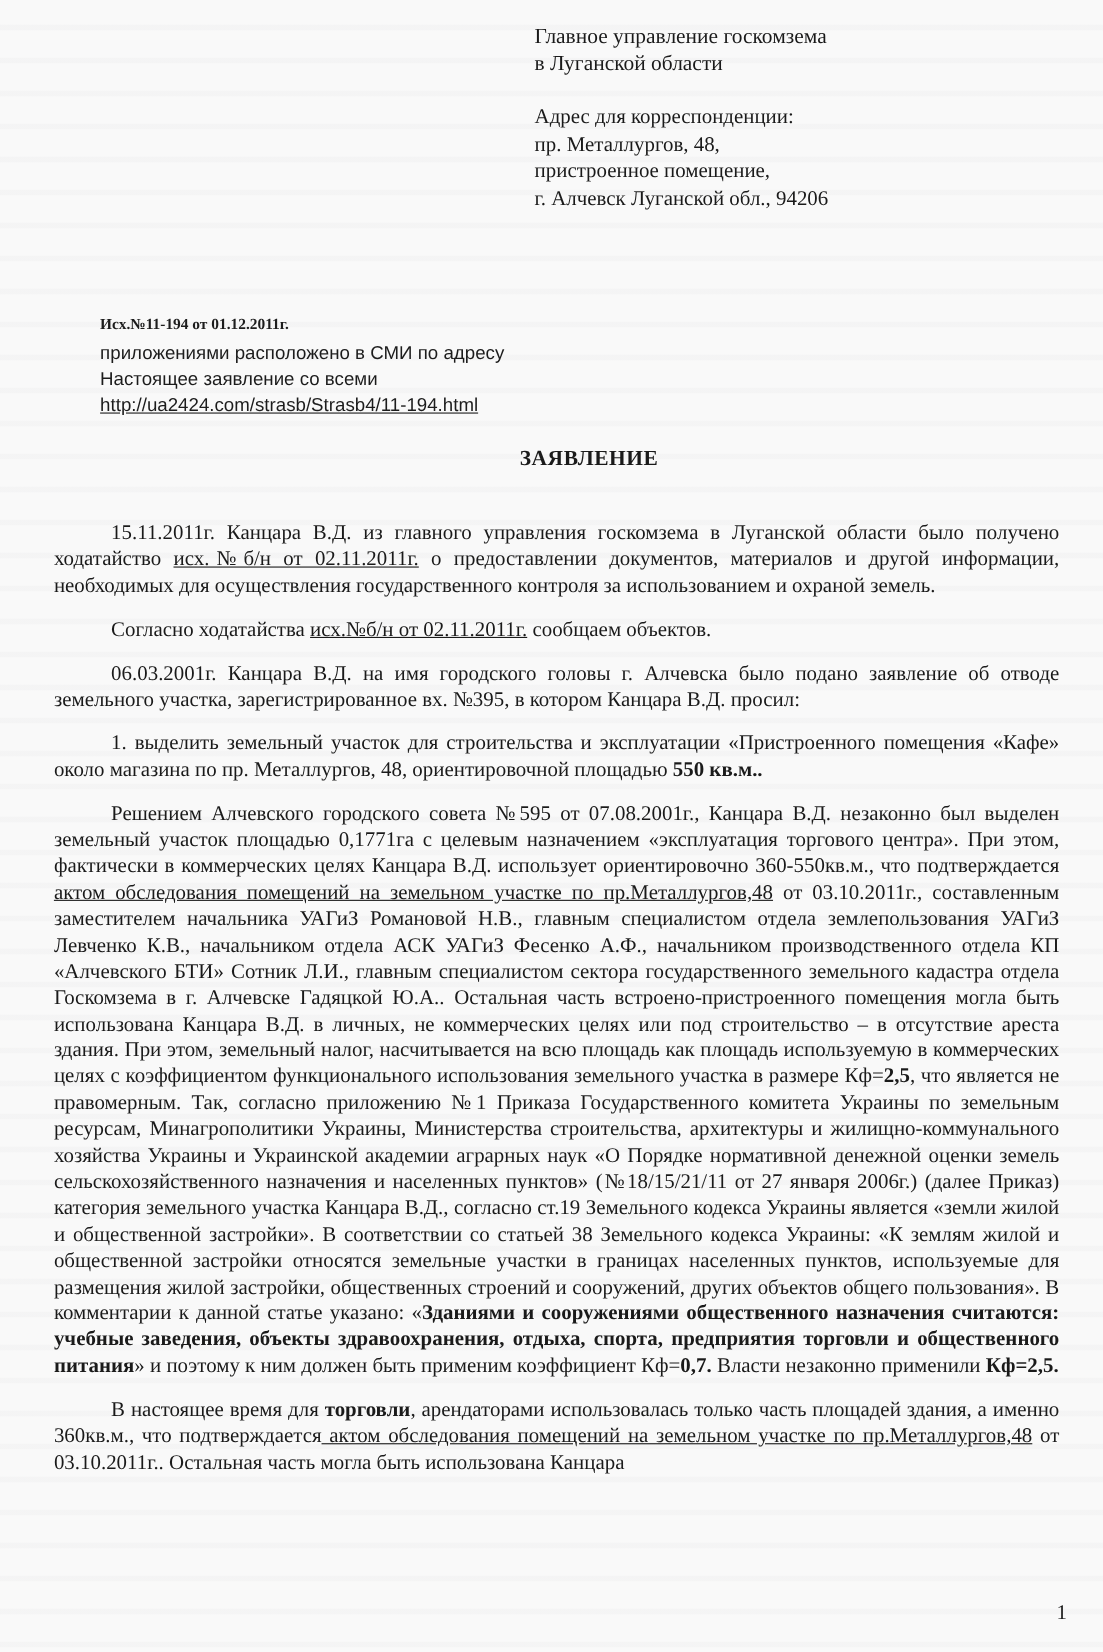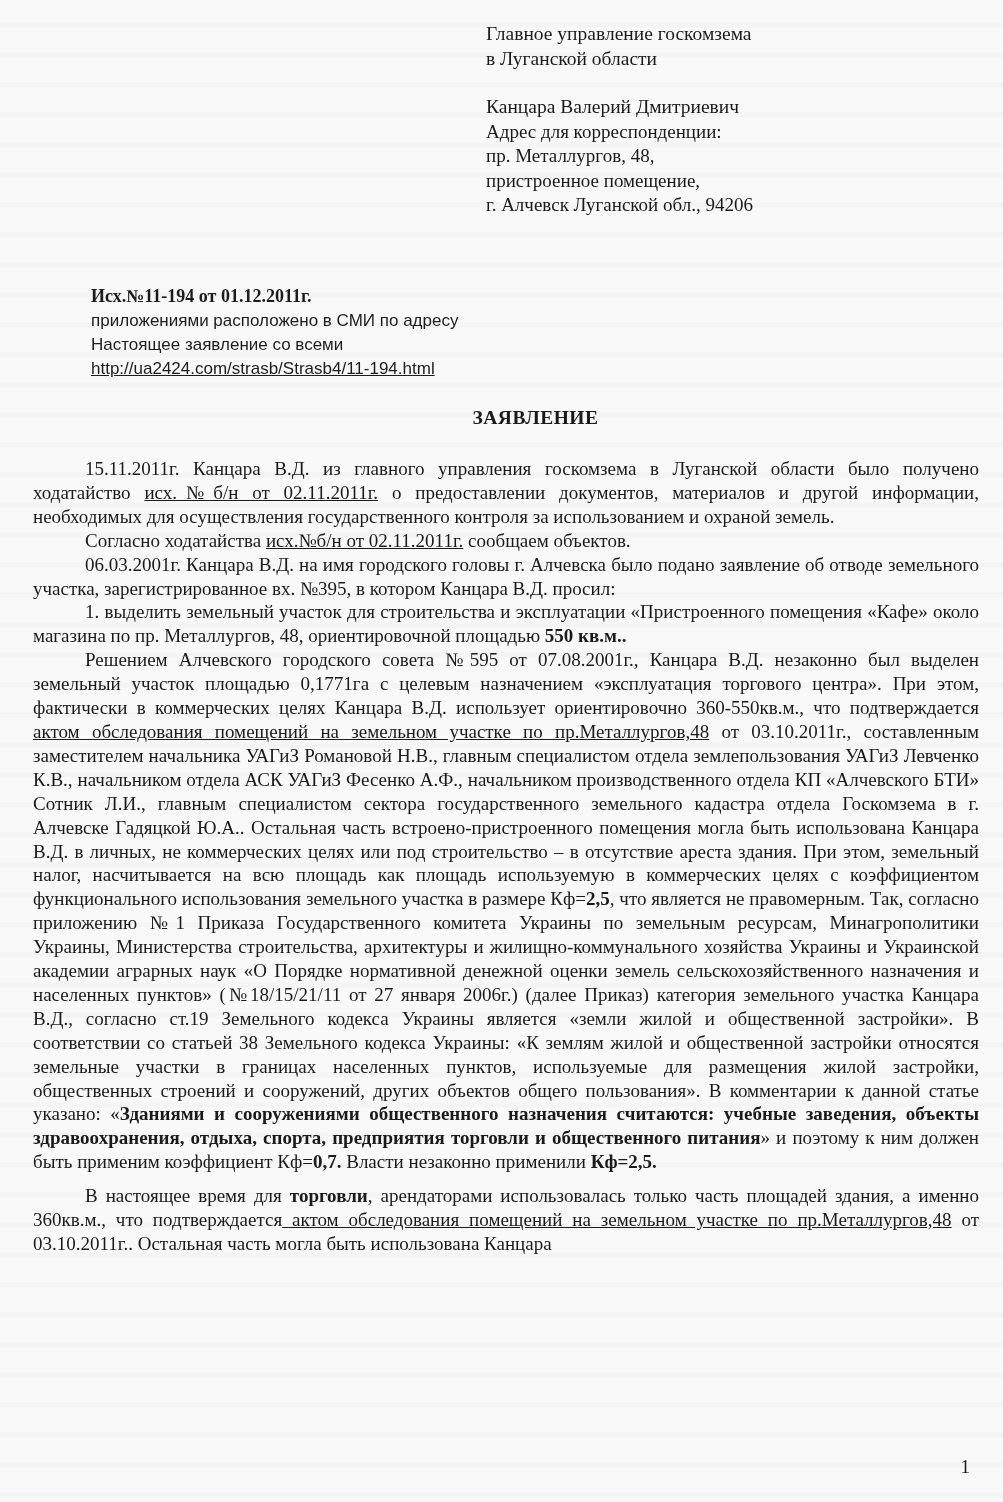"Канцара Валерий Дмитриевич" div.b { html: <div>Канцара Валерий Дмитриевич</div> -> none }
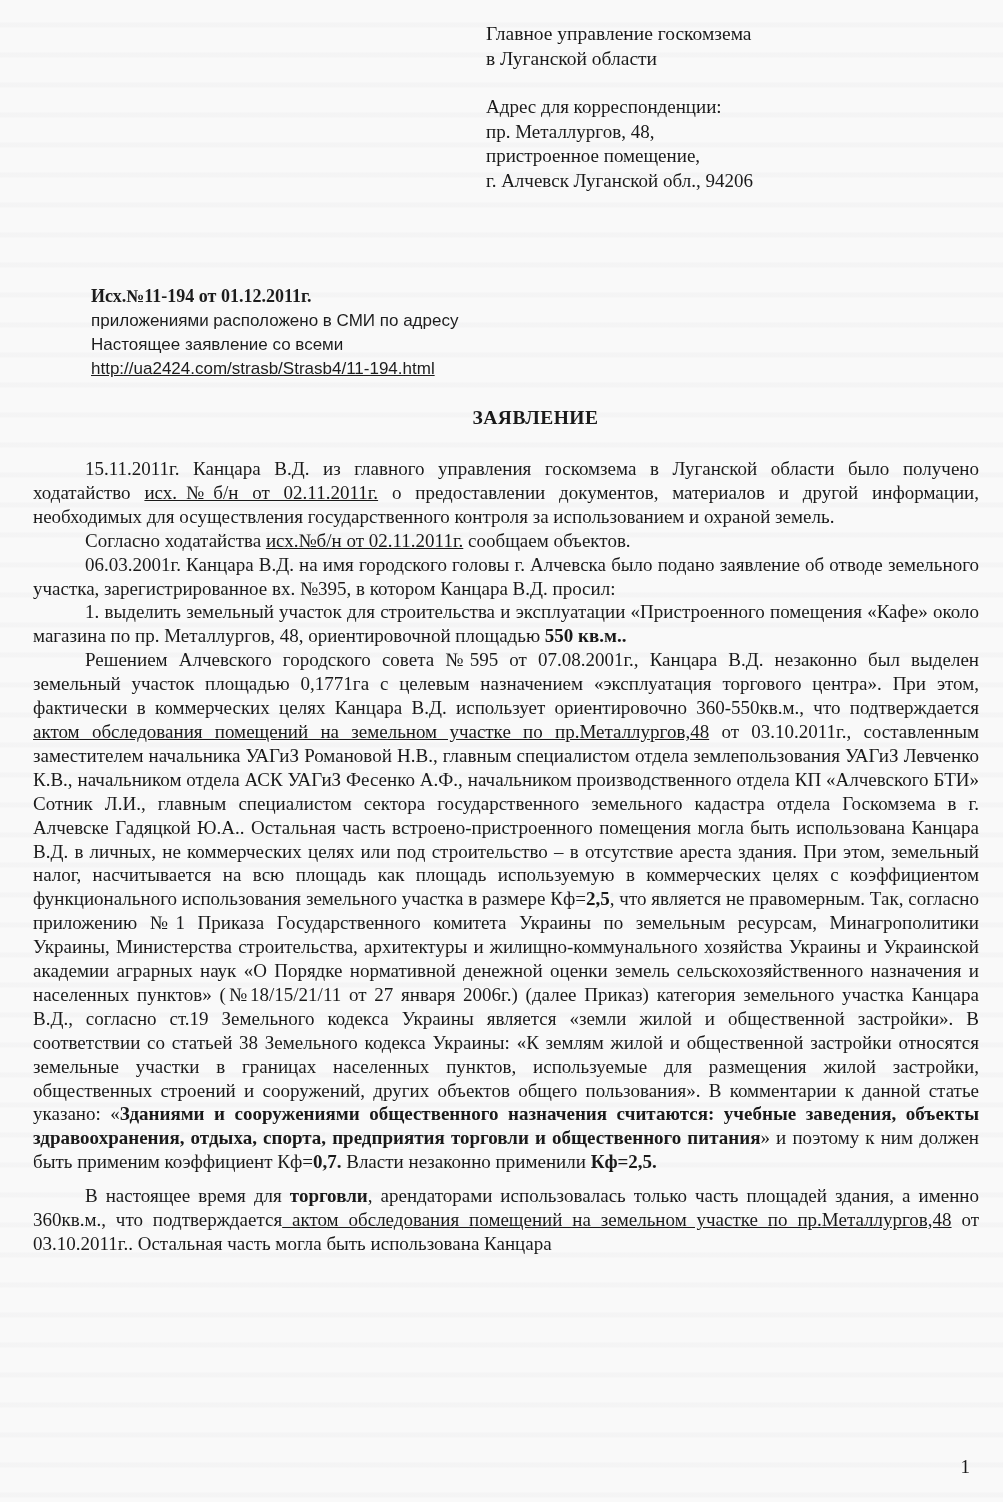"Исх.№11-194 от 01.12.2011г." .outgoing .ref { font-size: 18px -> 14px }
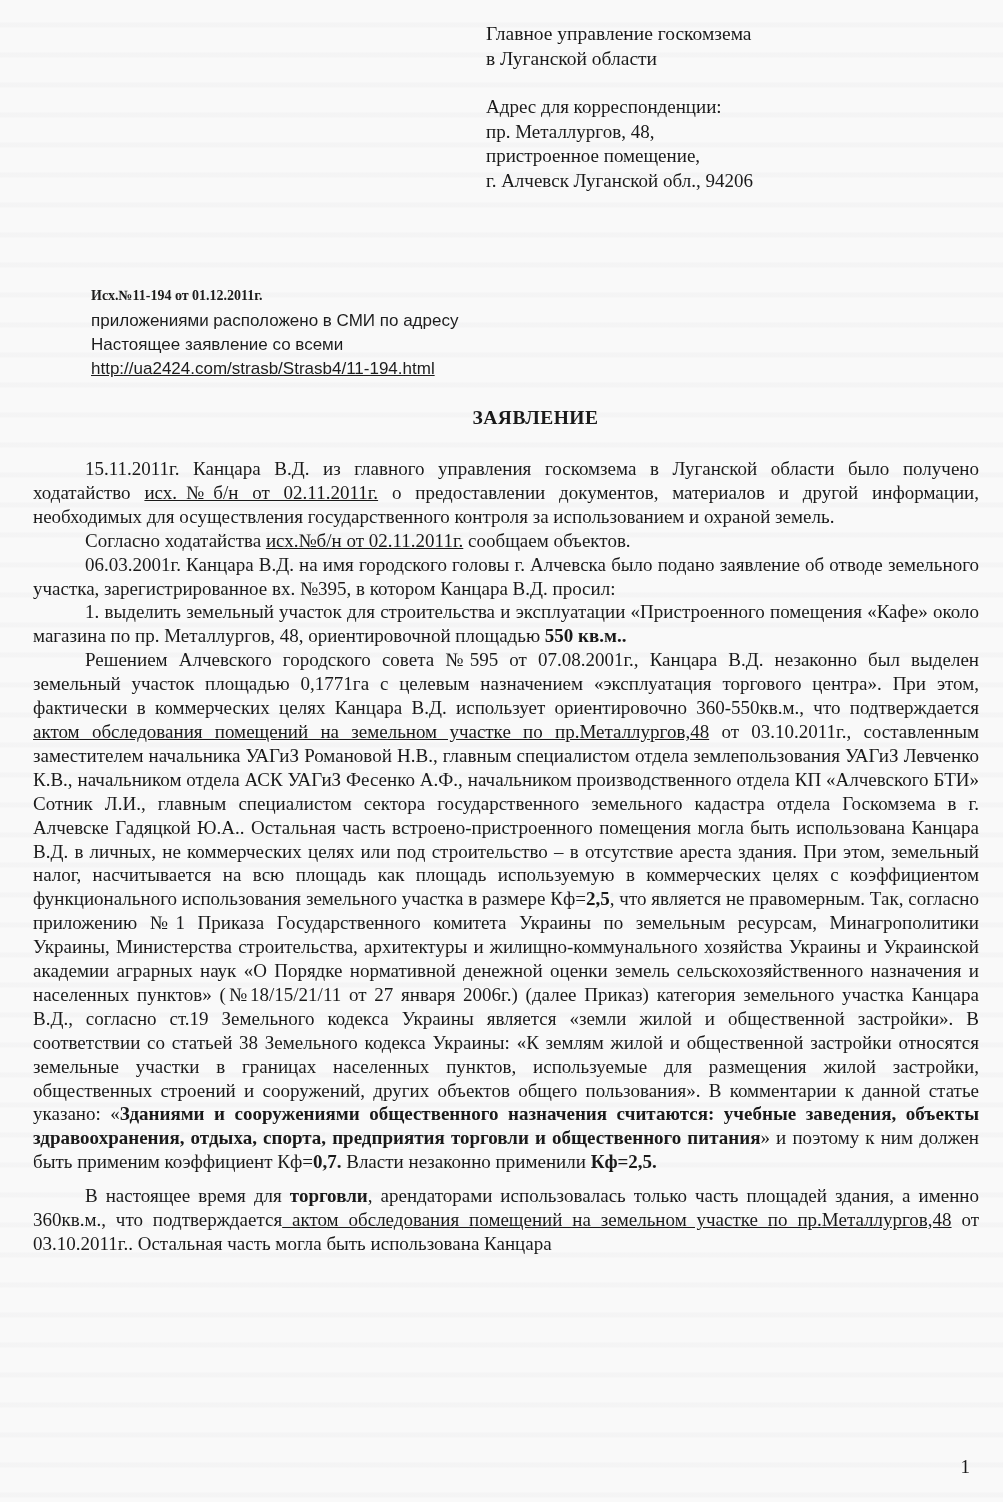"15.11.2011г. Канцара В.Д. из главного" .body-text p { margin: 0 -> 16px }
